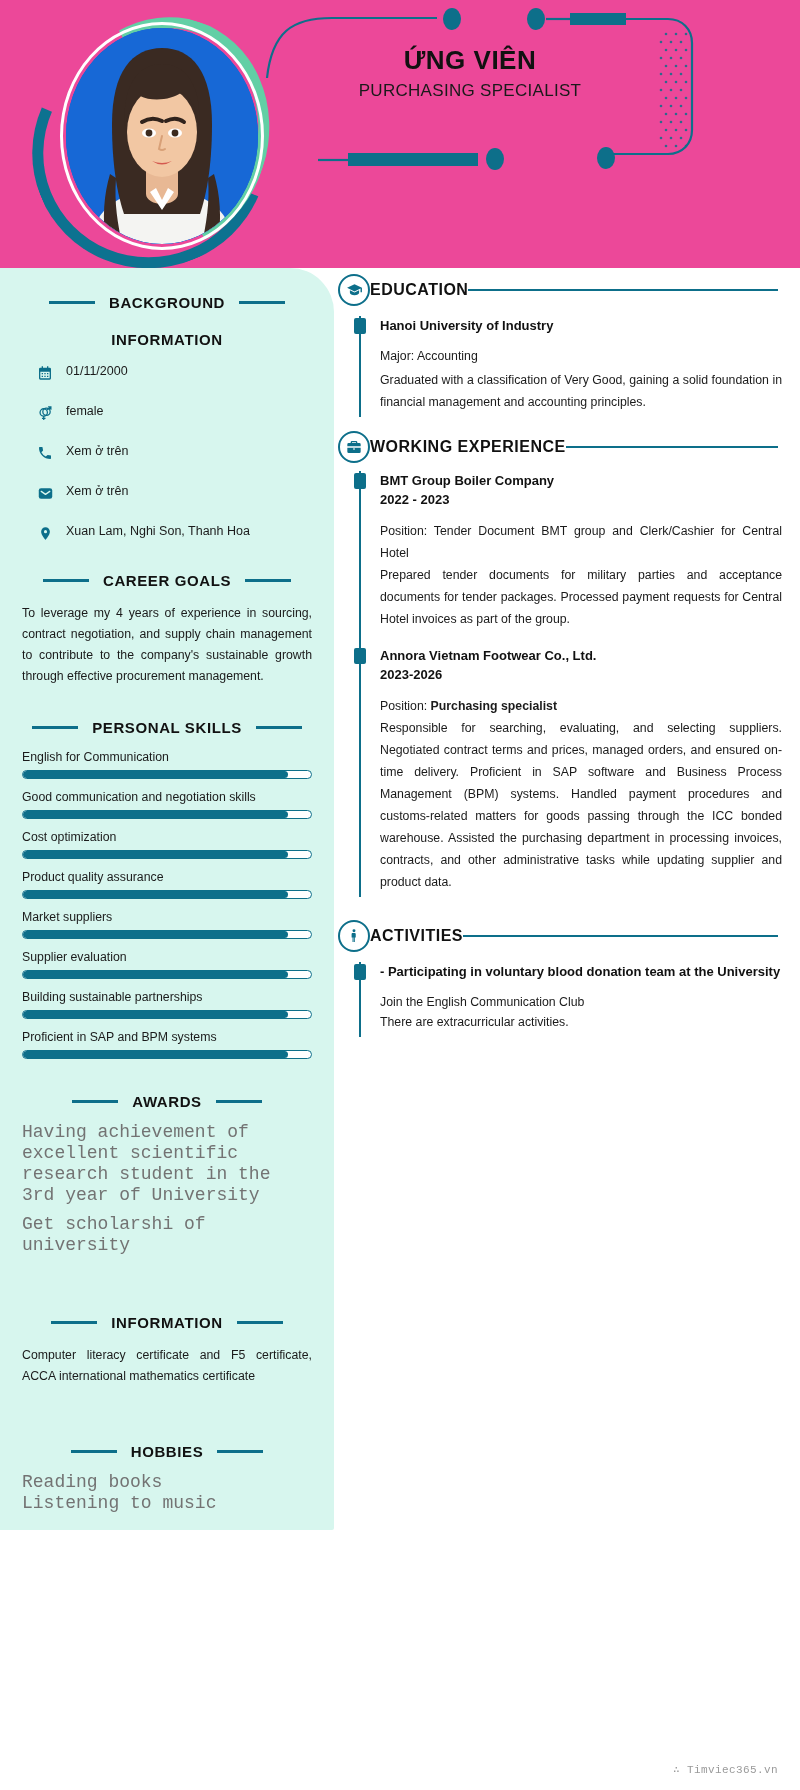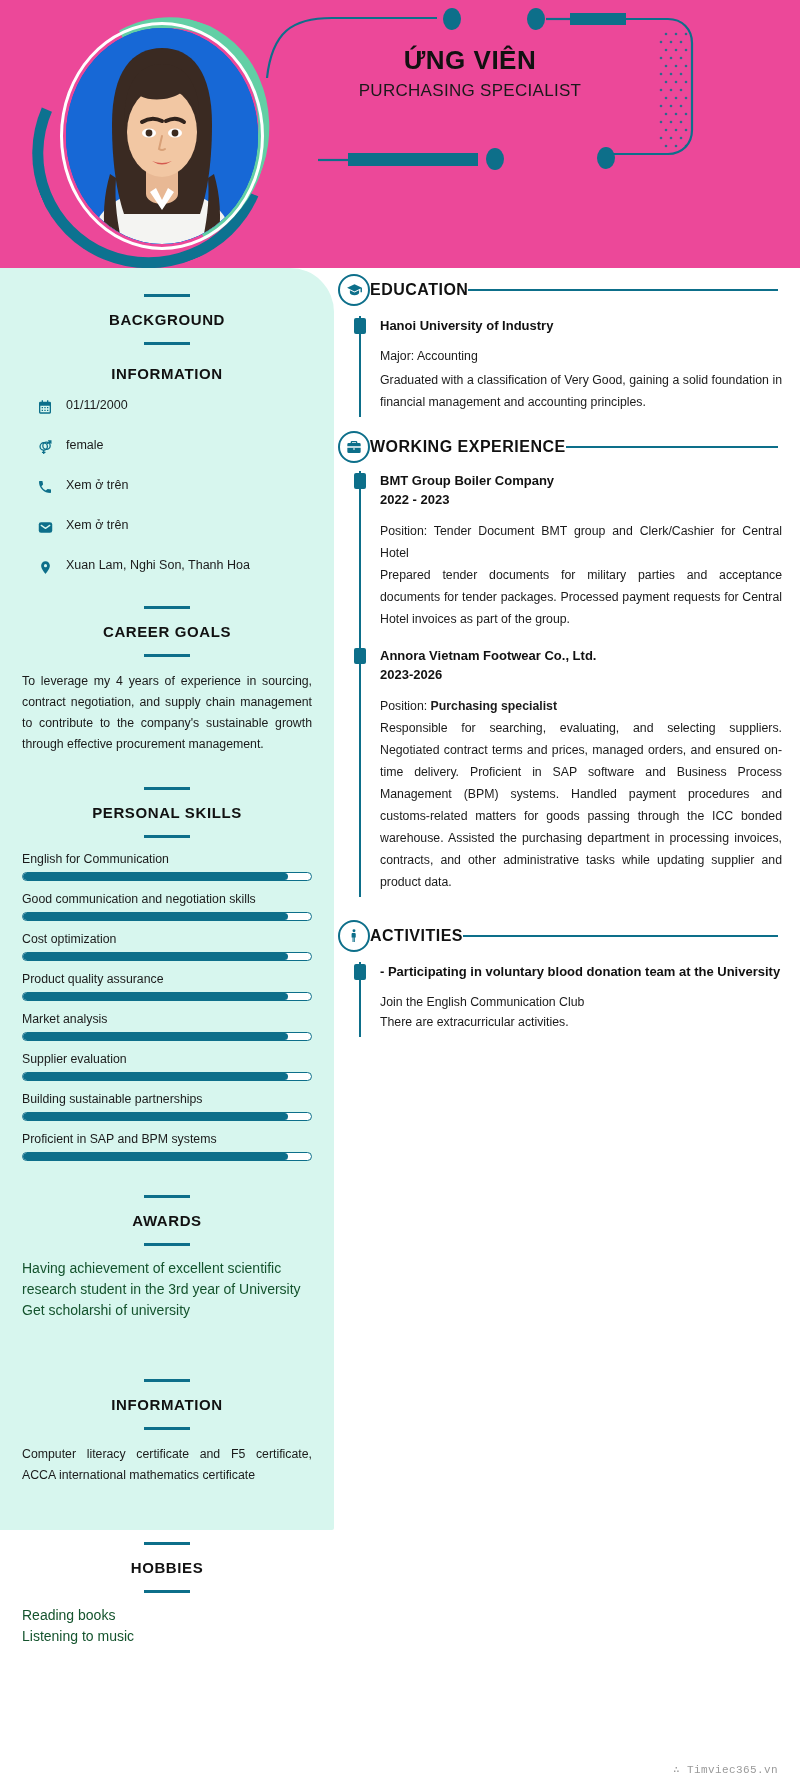"BACKGROUND" .sect-head { flex-direction: column -> none }
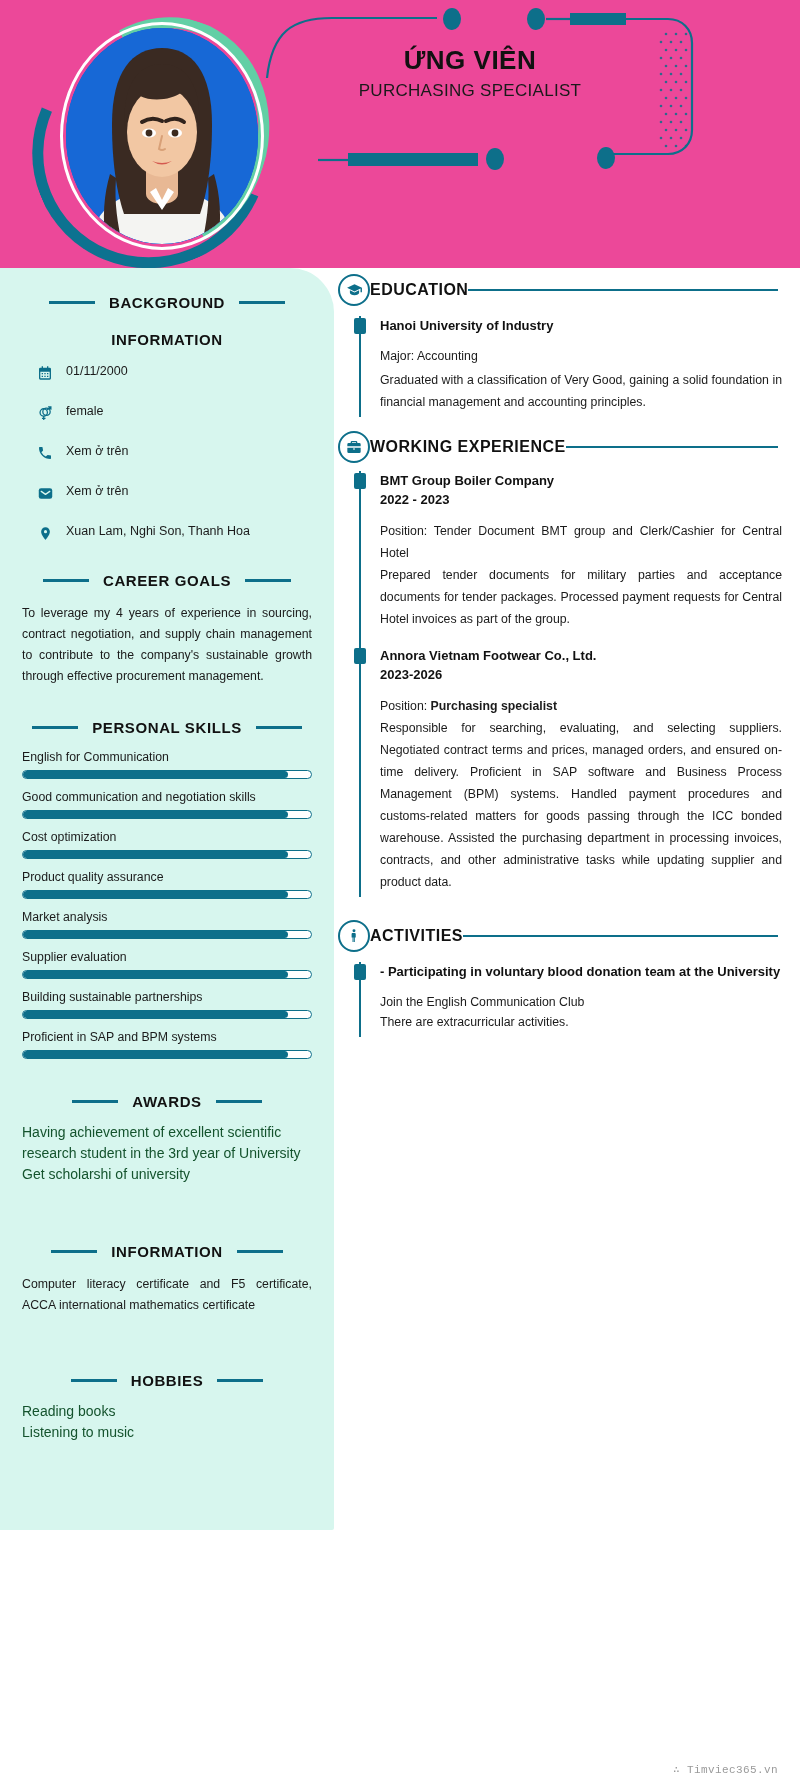"Market analysis" div.lbl { text: analysis -> suppliers }
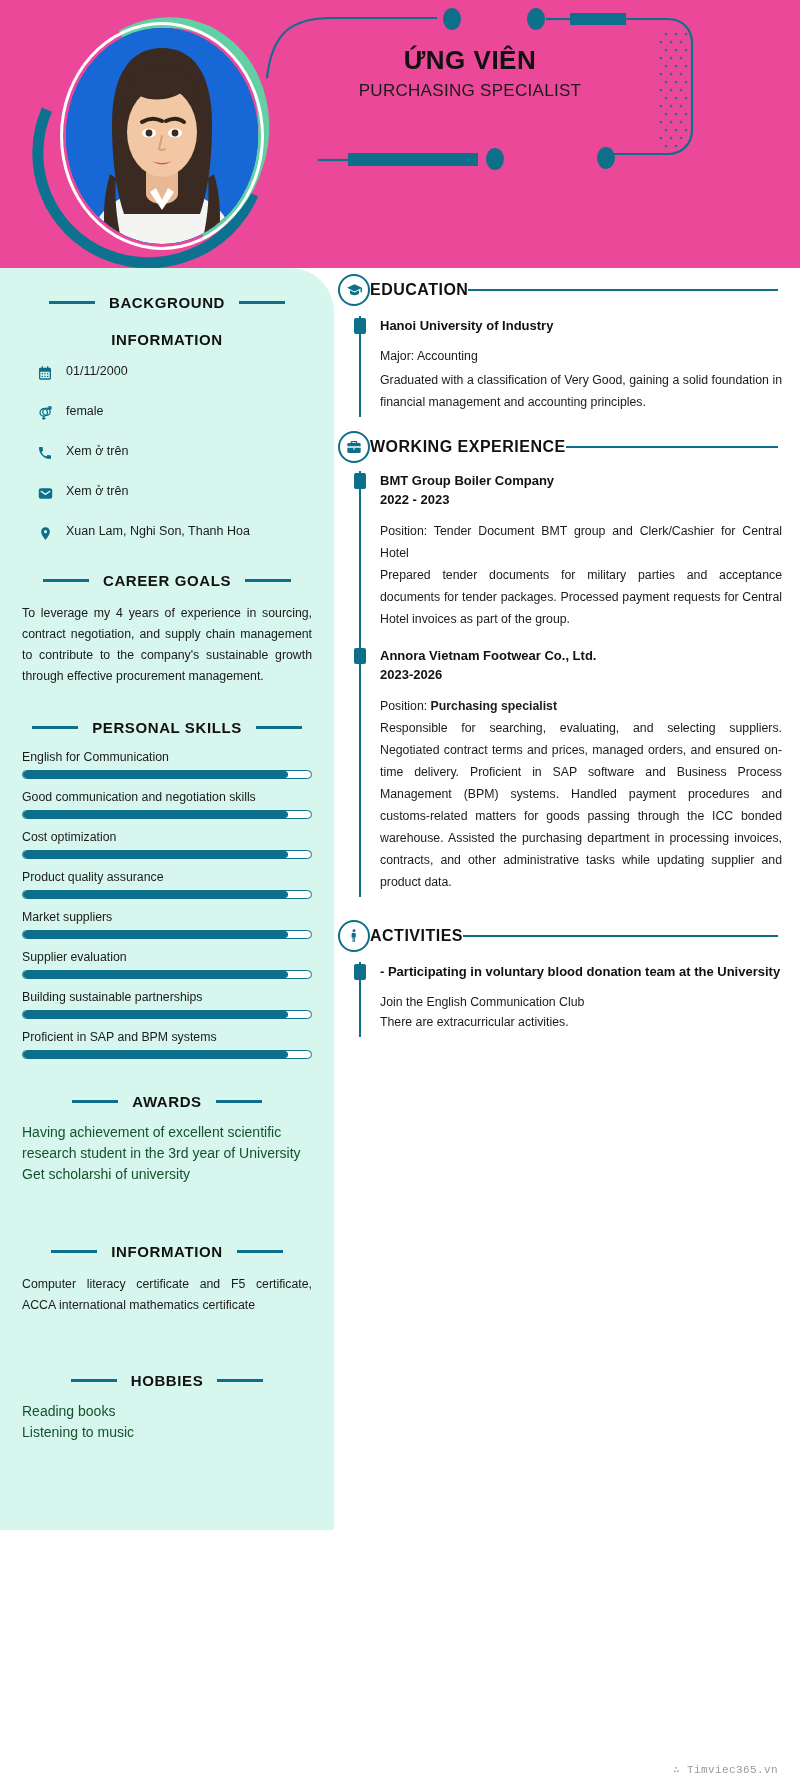"Having achievement of excellent" .para-left { color: #14532d -> #737373; font-family: none -> Liberation Mono, monospace; font-size: 14px -> 18px }
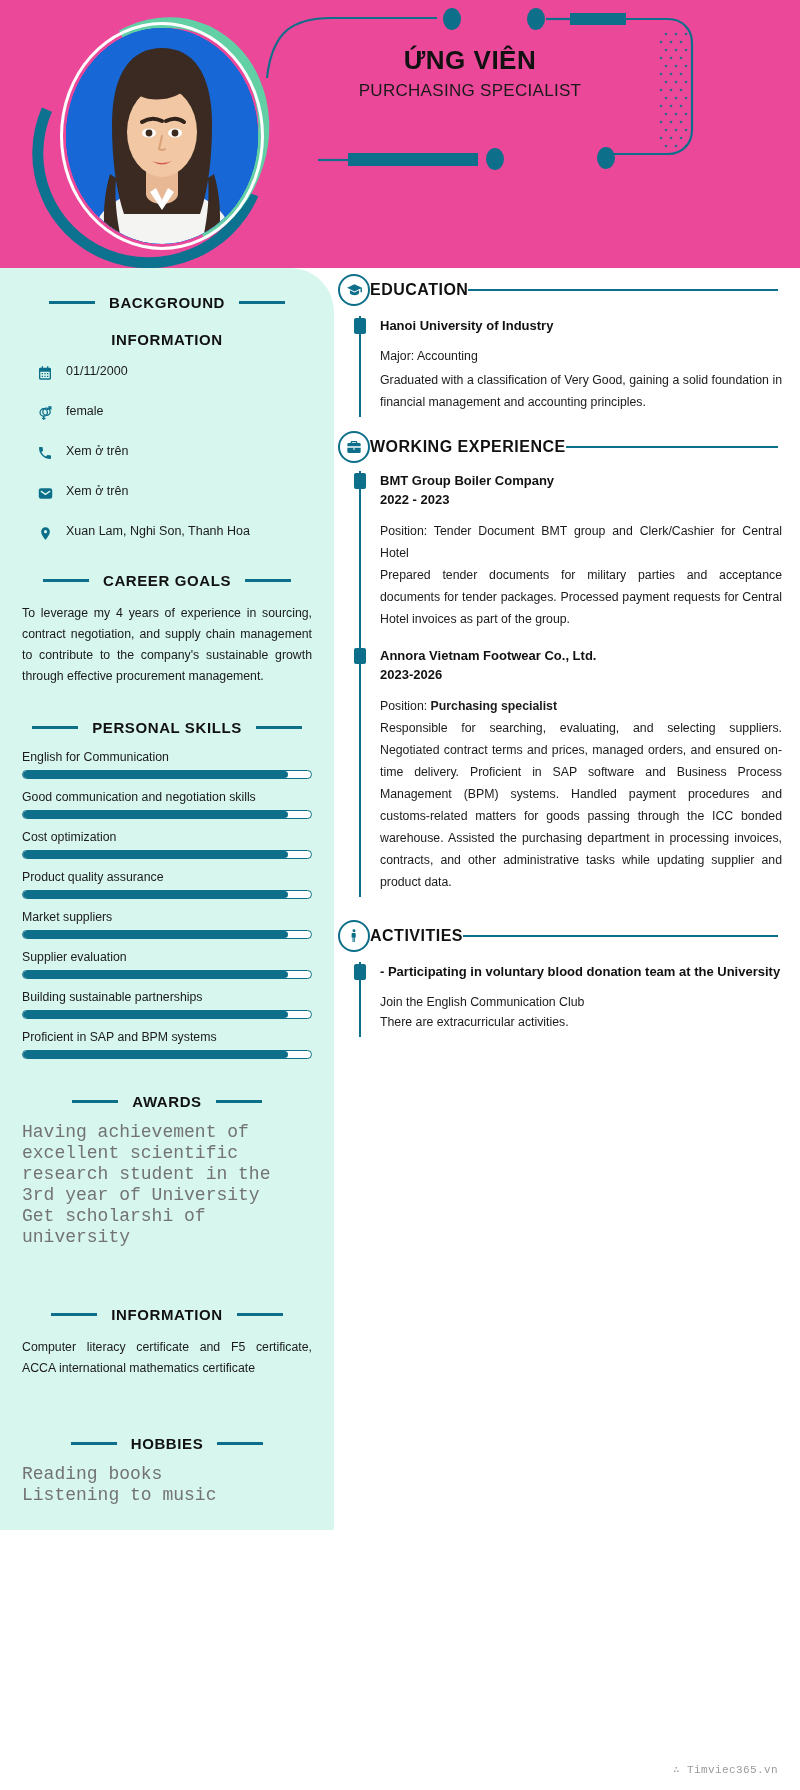"Get scholarshi of university" div.para-left { margin-top: 0 -> 8px }
